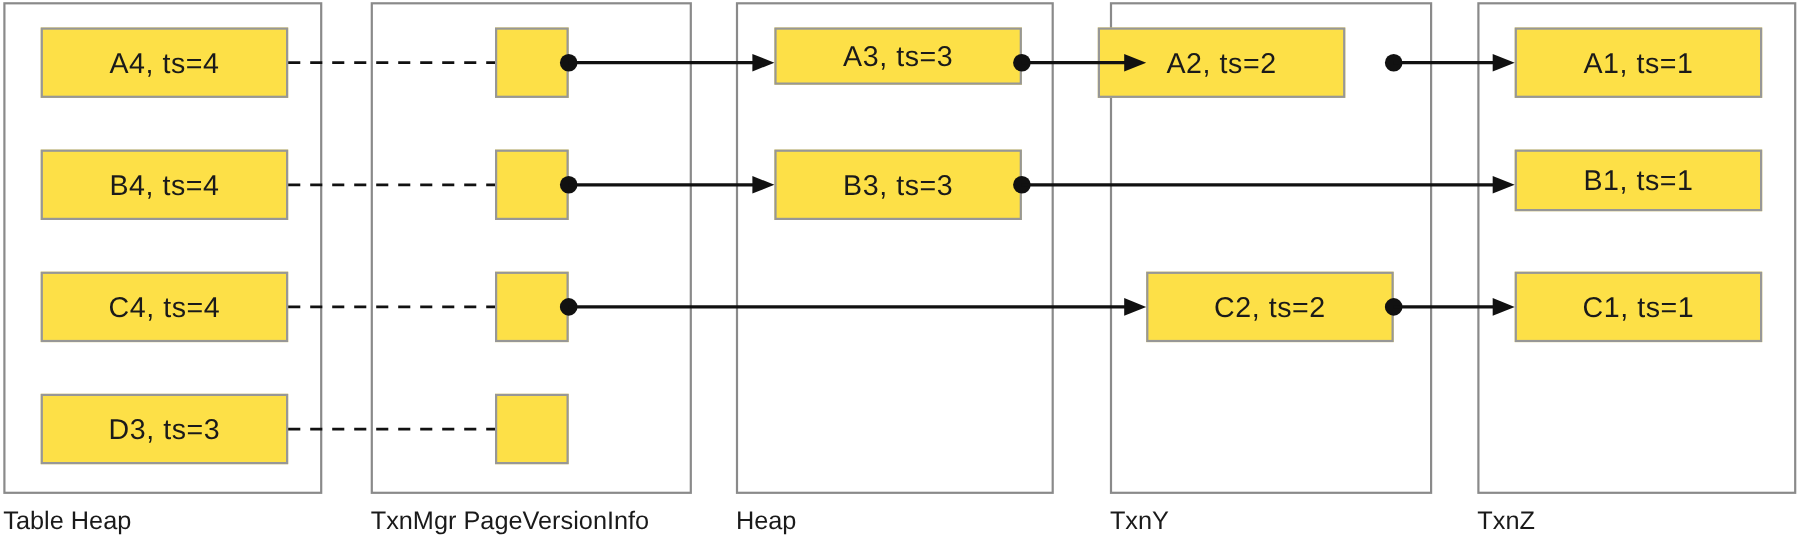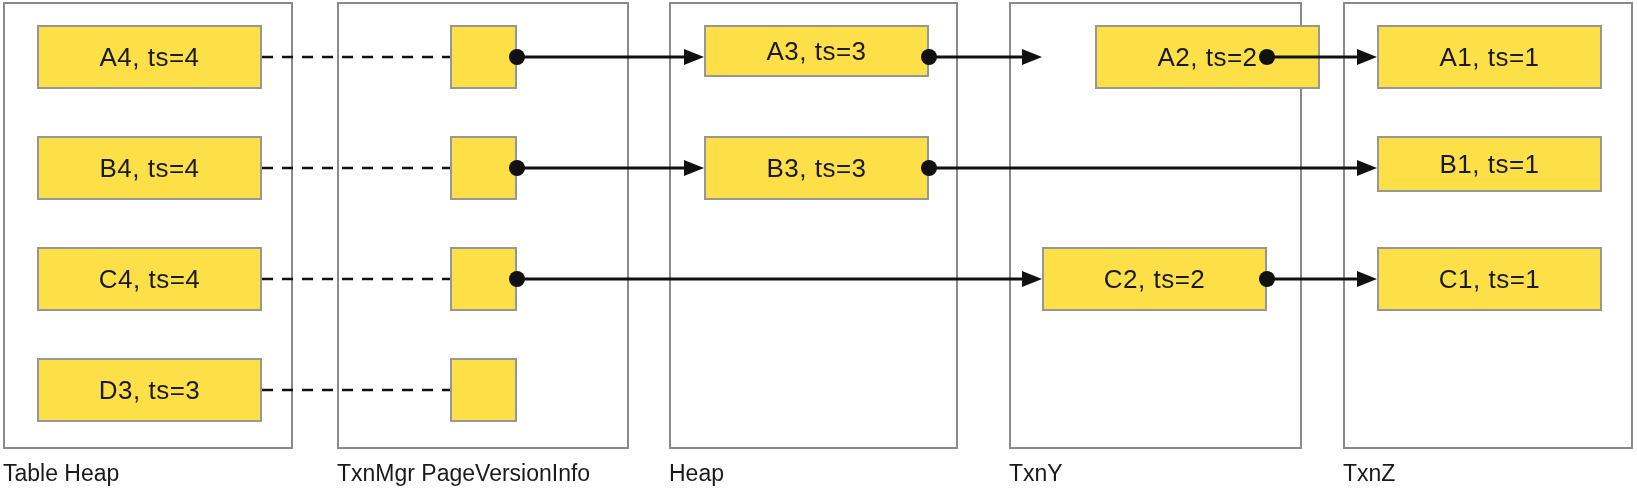"A2, ts=2" div.record-box { left: 1095px -> 998px }
